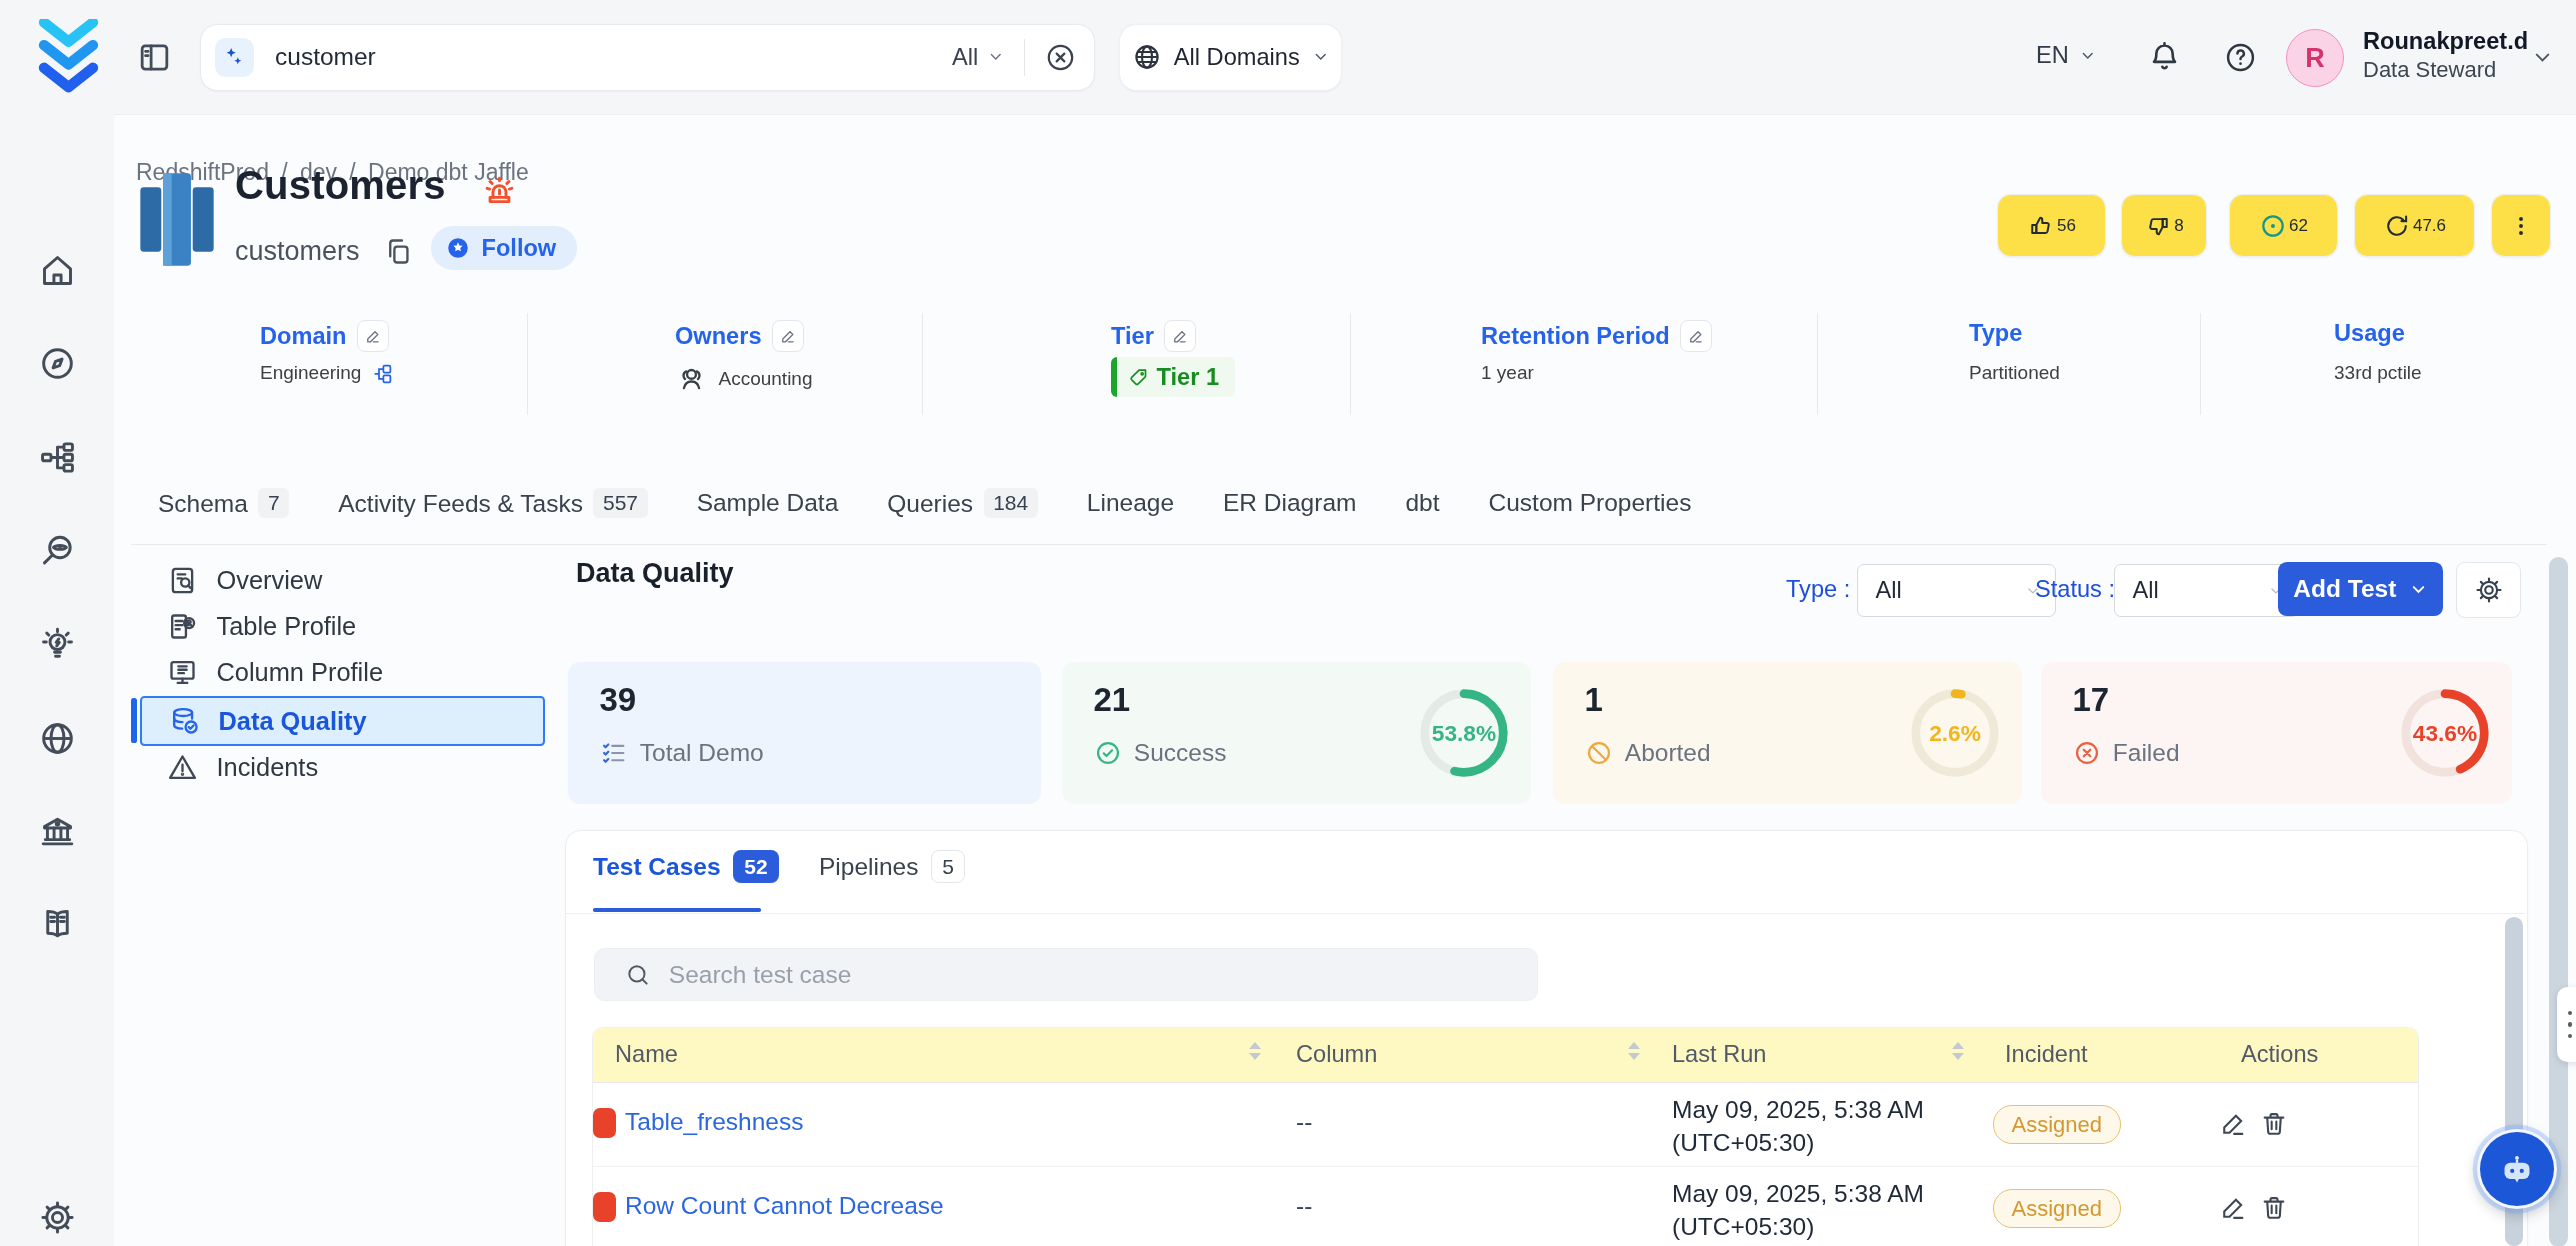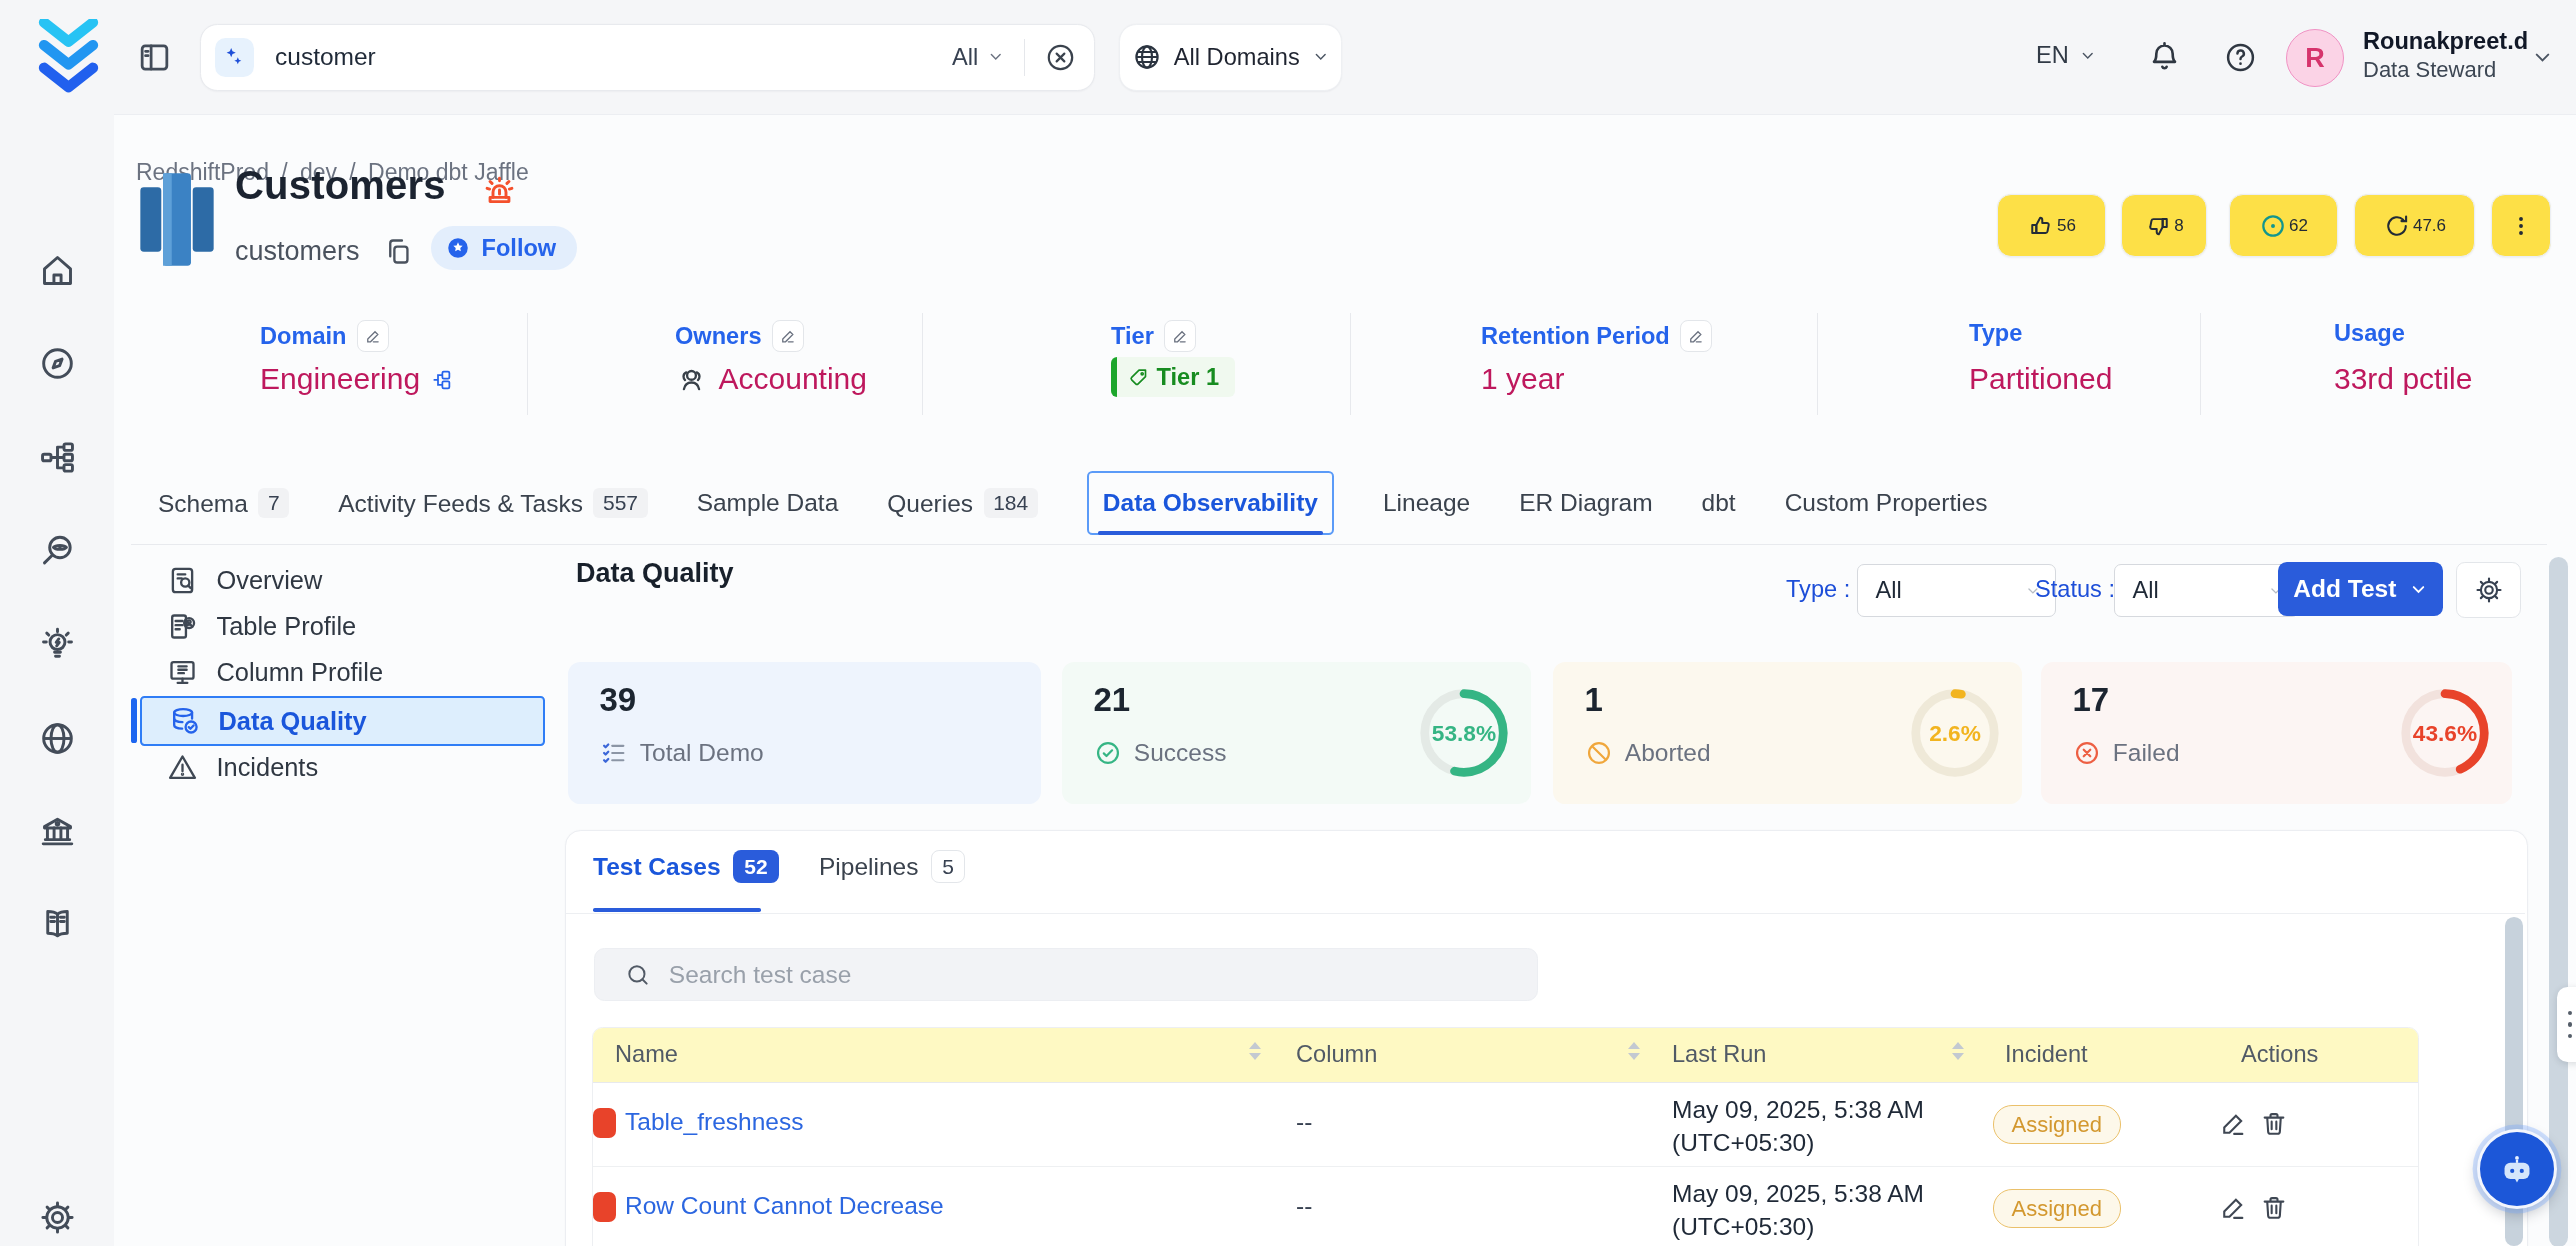"Engineering" .meta-value { color: #be185d -> #404040; font-size: 30px -> 19px }
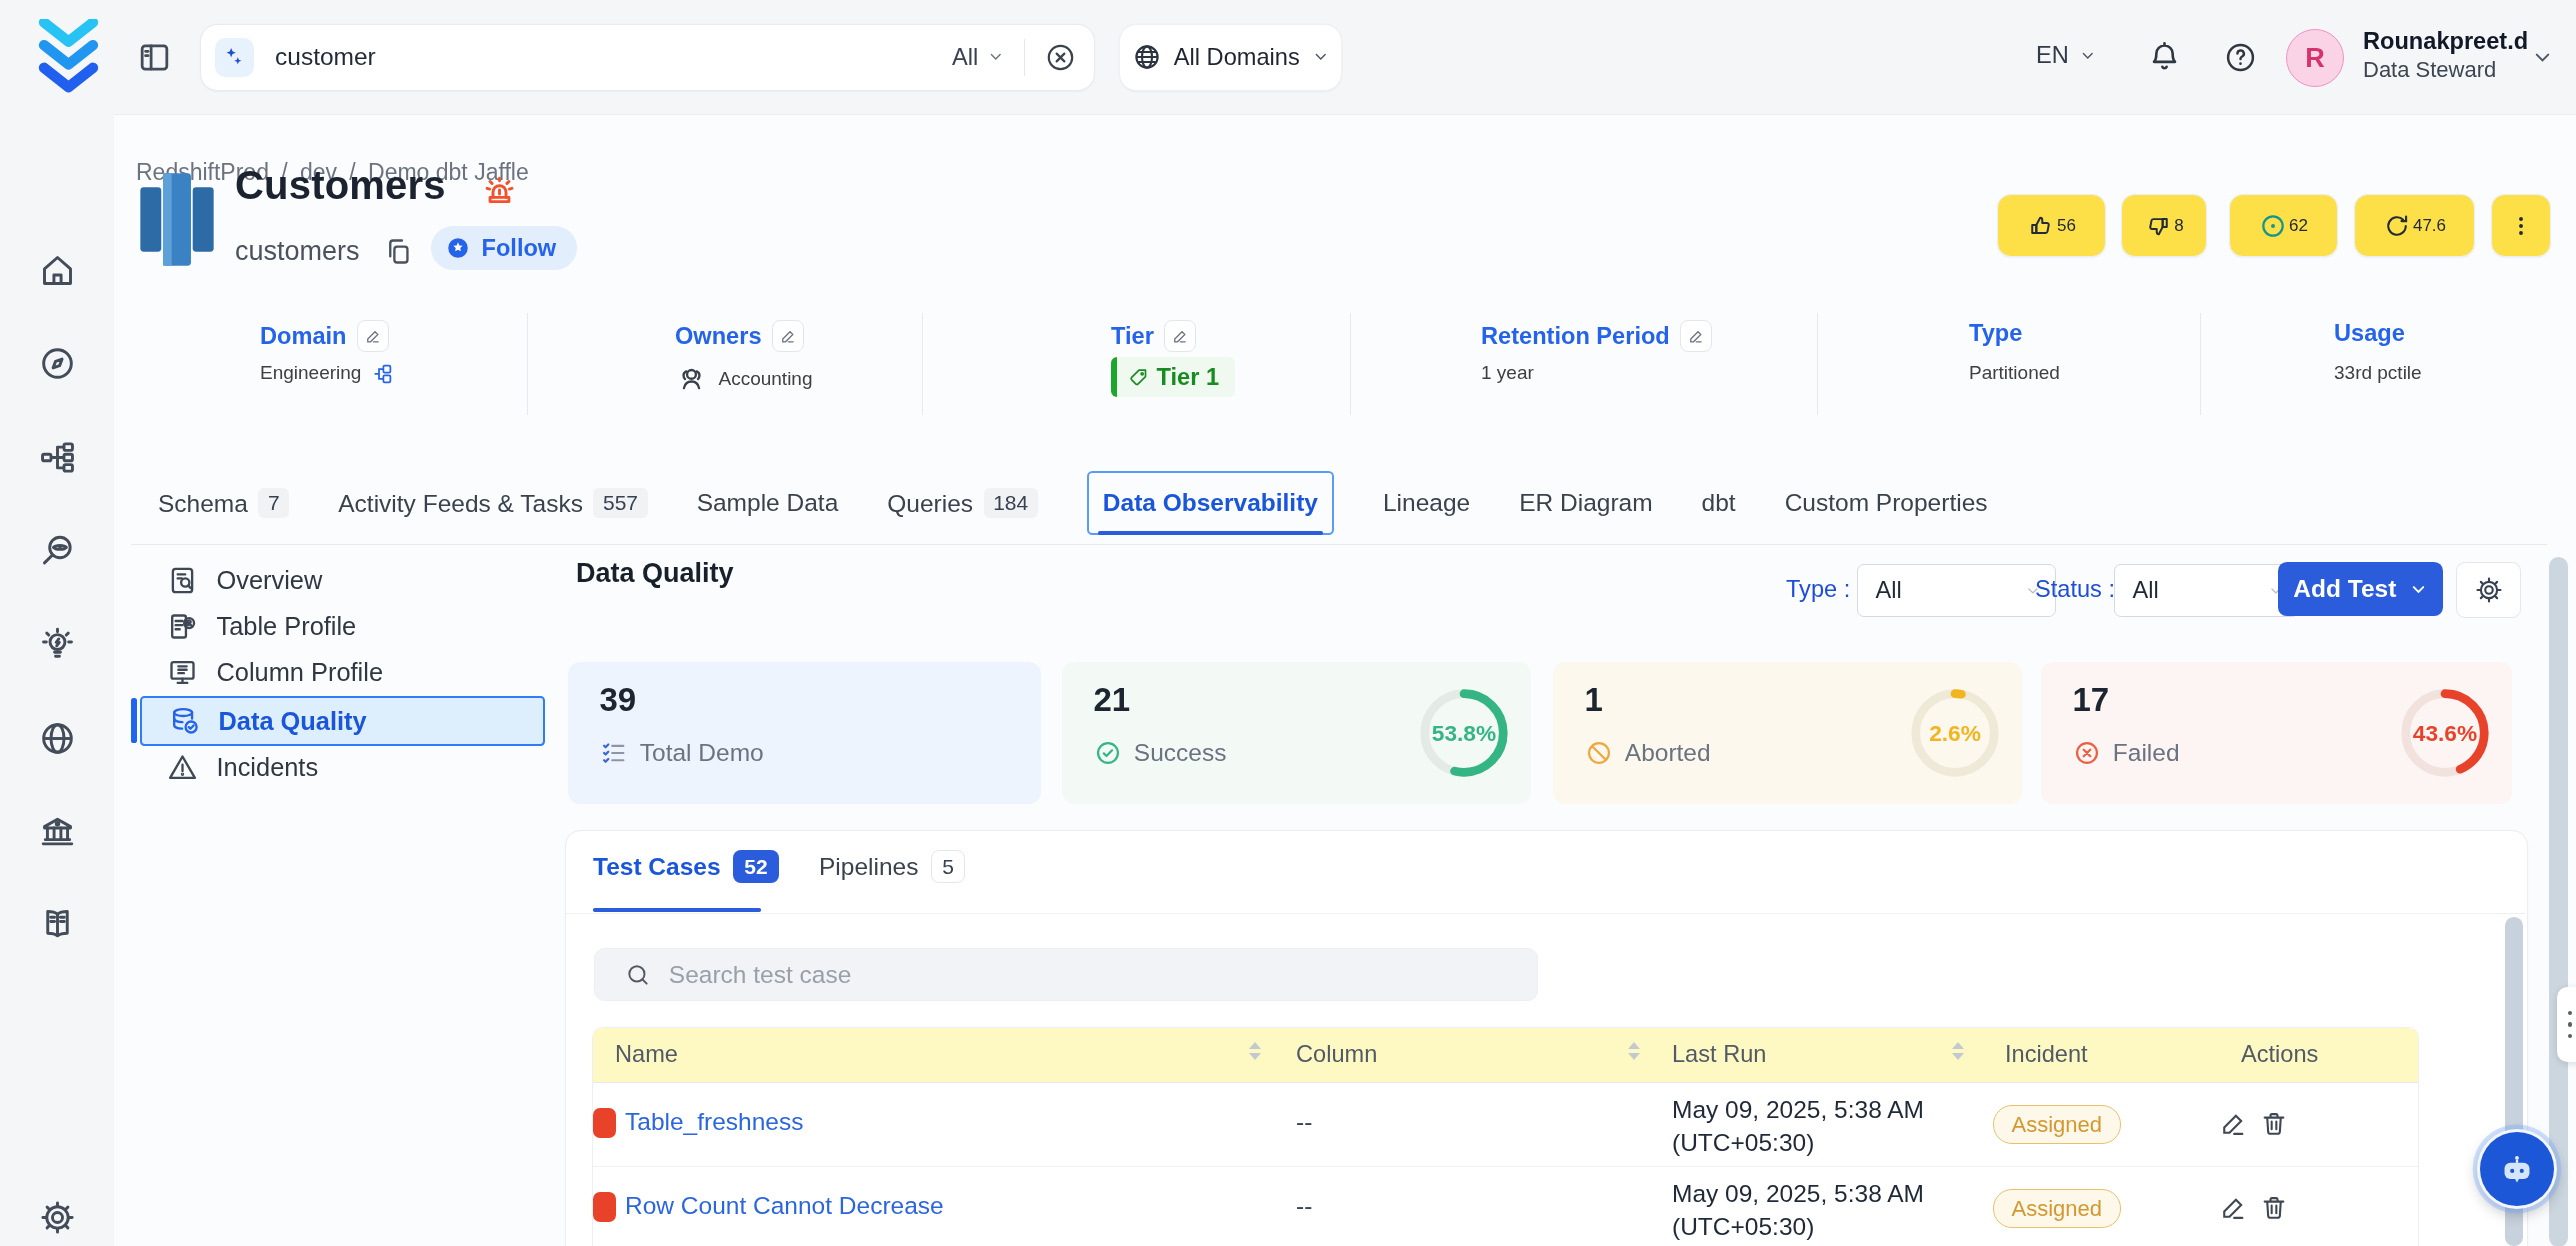"Data Observability" div.tab-active-box { html: <div> <span>Data Observability</span> </div> -> none }
